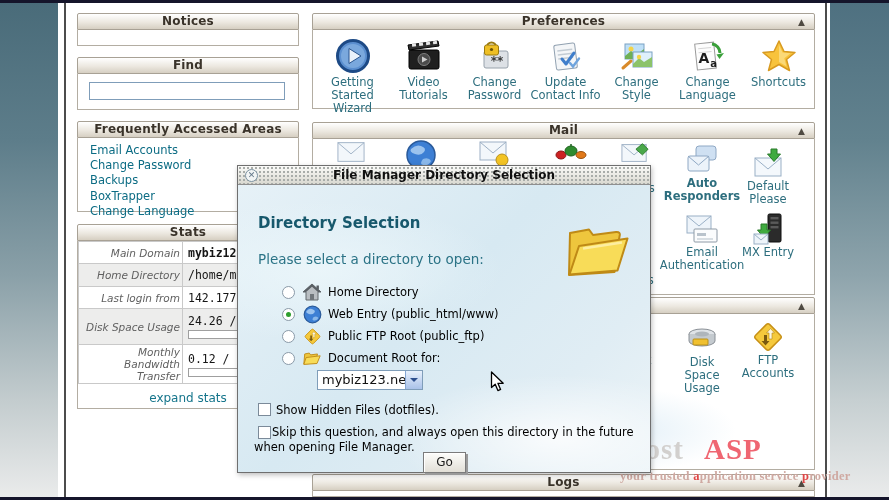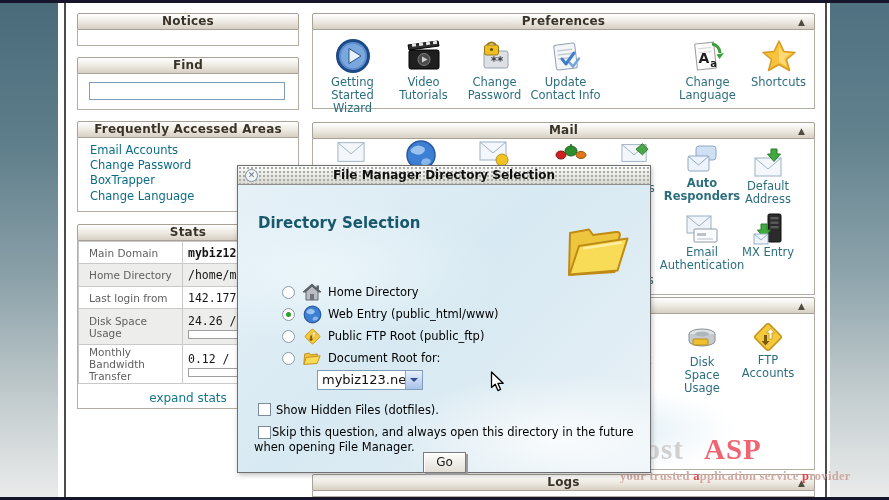"Change Style" div.icon-item { html: none -> <div> <span> <svg> <rect></rect> <circle></circle> <path></path> <rect></rect> <path></path> <circle></circle> <line></line> </svg> </span> <span>Change Style</span> </div> }
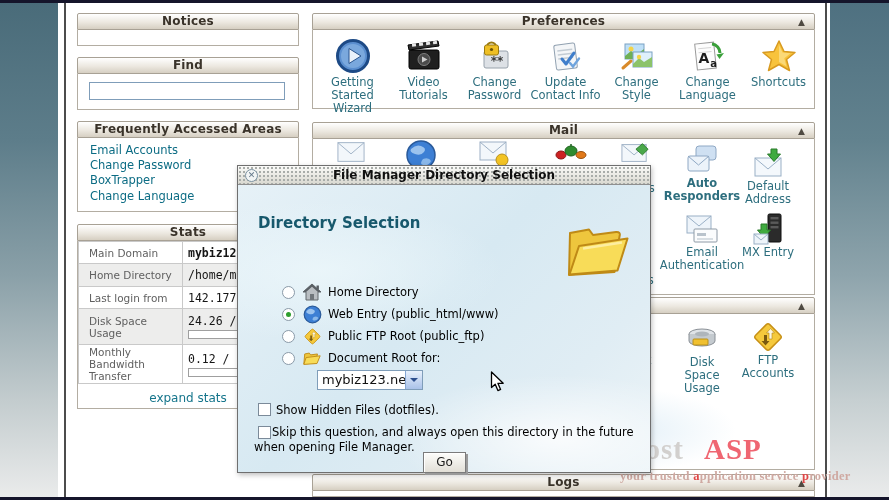"Backups" div.faa-link { html: none -> <div>Backups</div> }
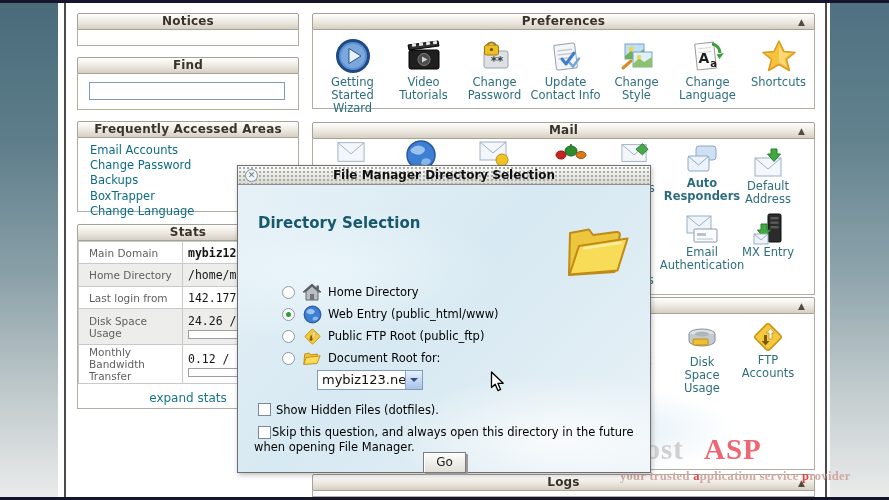"Default Address" span { text: Address -> Please }
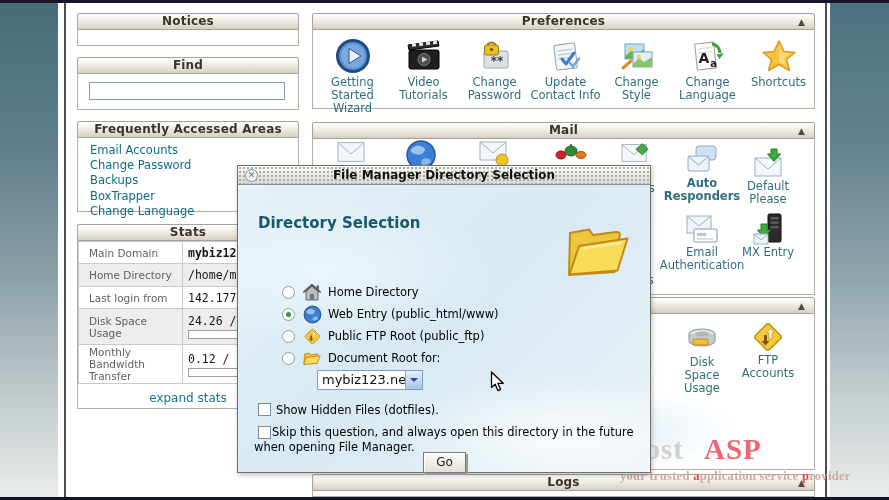"Main Domain" td.s-label { font-style: none -> italic; padding: 1px 10px -> 1px 2px; text-align: left -> right }
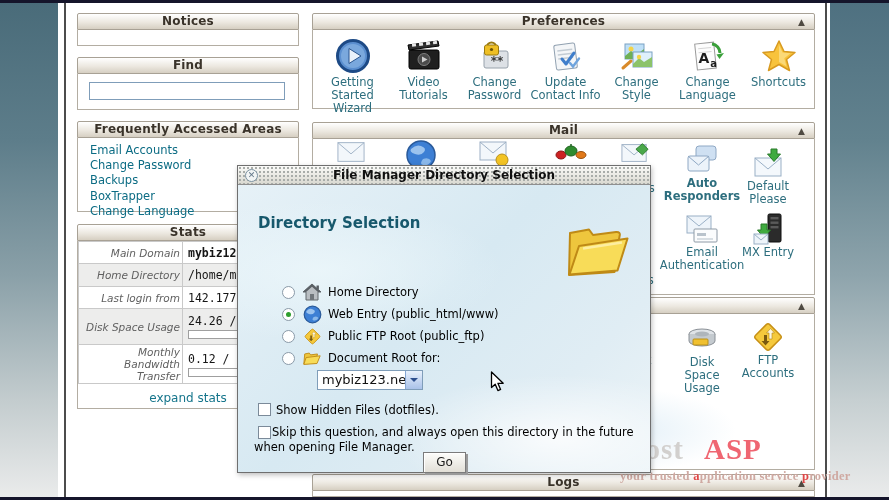"Please select a directory to" div.dlg-sub { html: none -> <div>Please select a directory to open:</div> }
